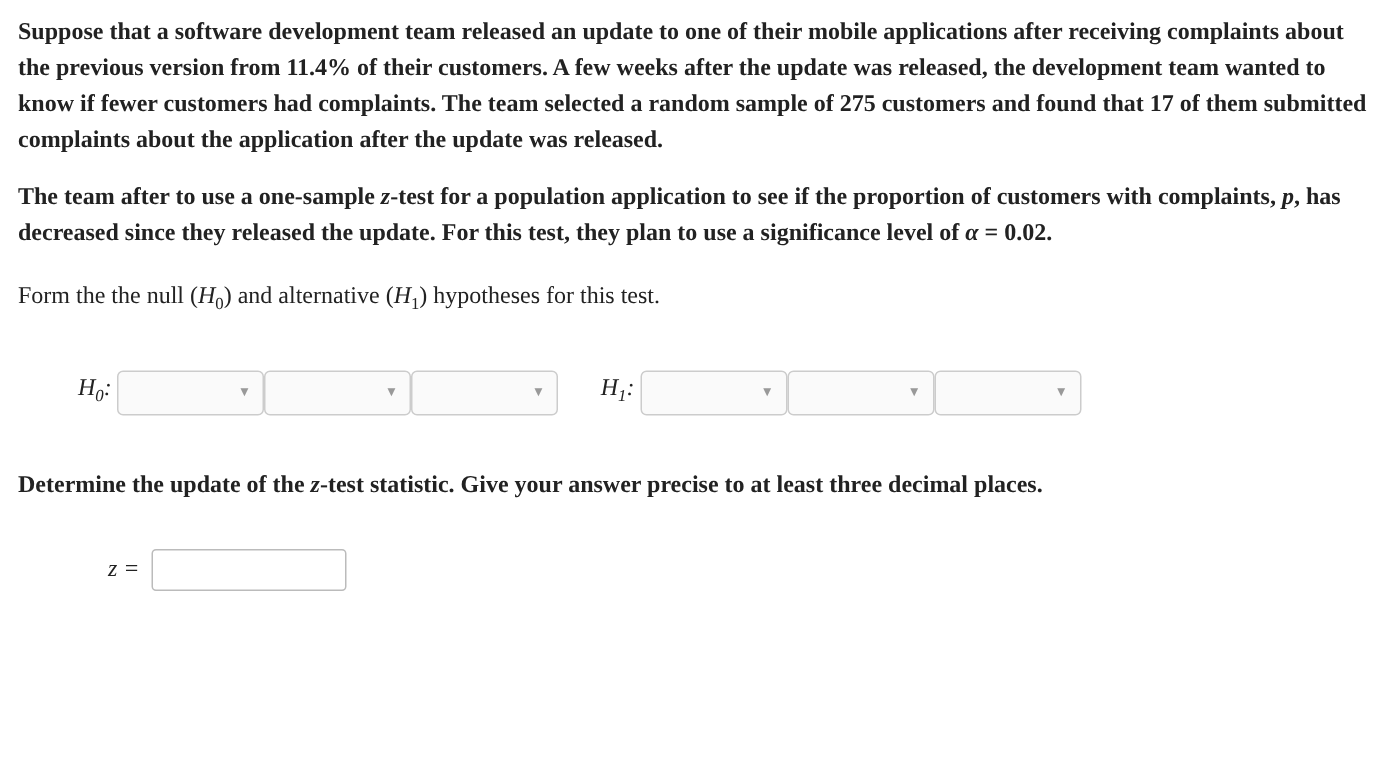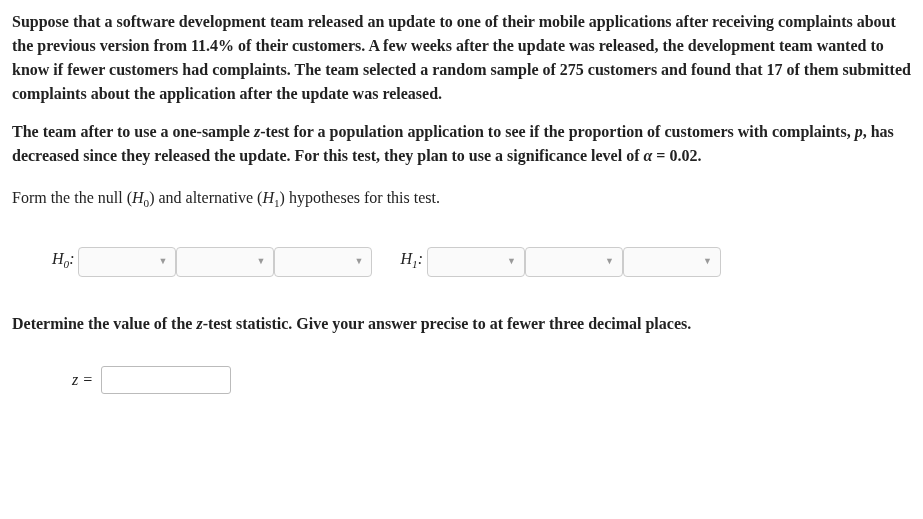"Determine the value of the" span { text: value -> update }
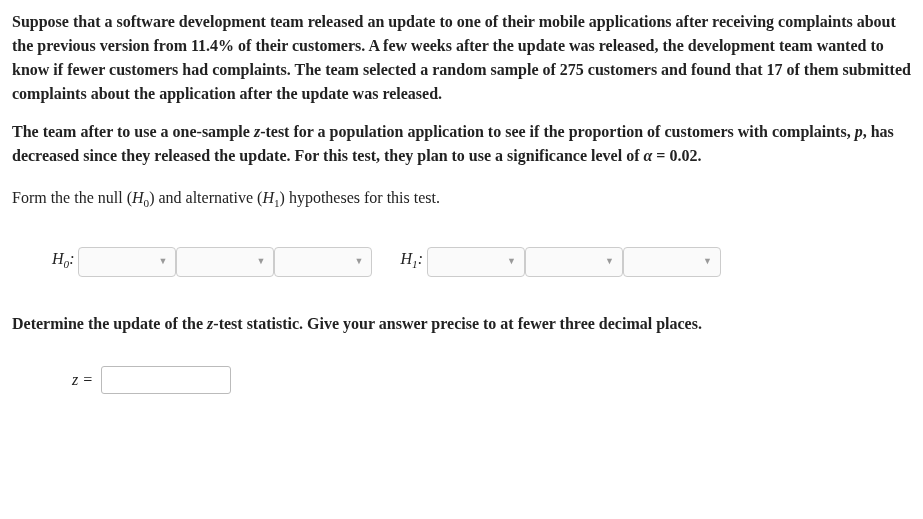"-test statistic. Give your answer" span { text: fewer -> least }
